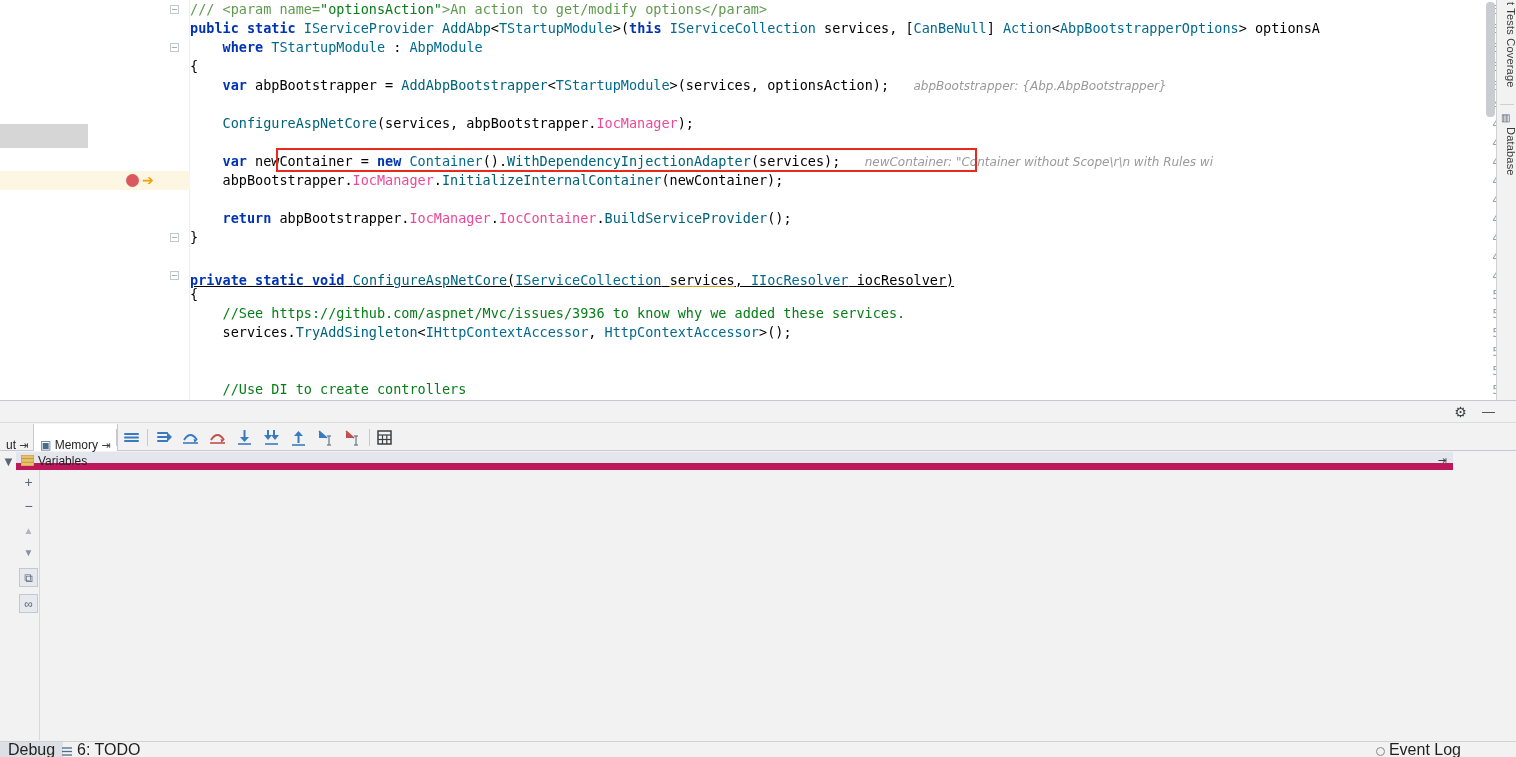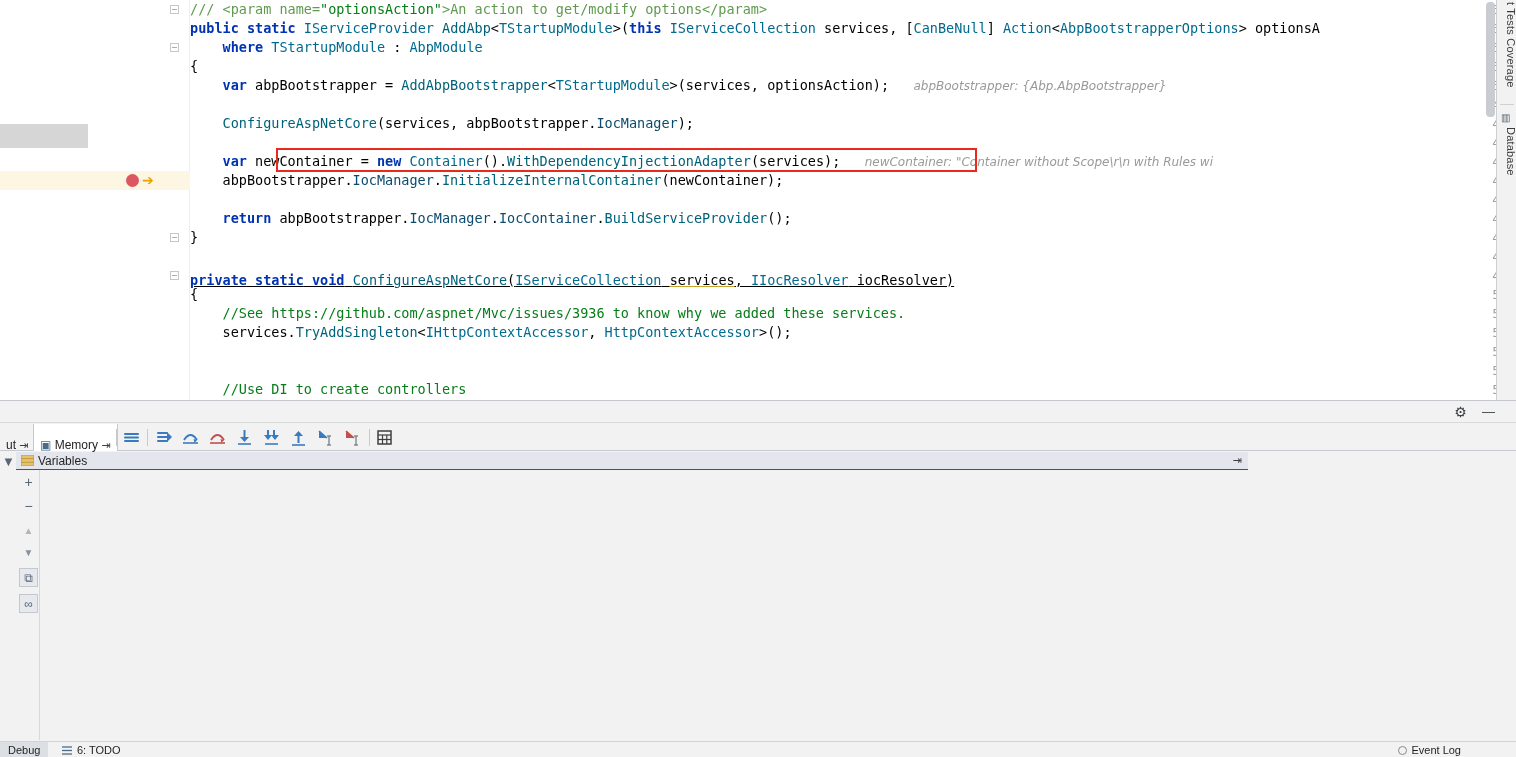"IocManager" .prop { color: #0c4a6e -> #ec4899 }
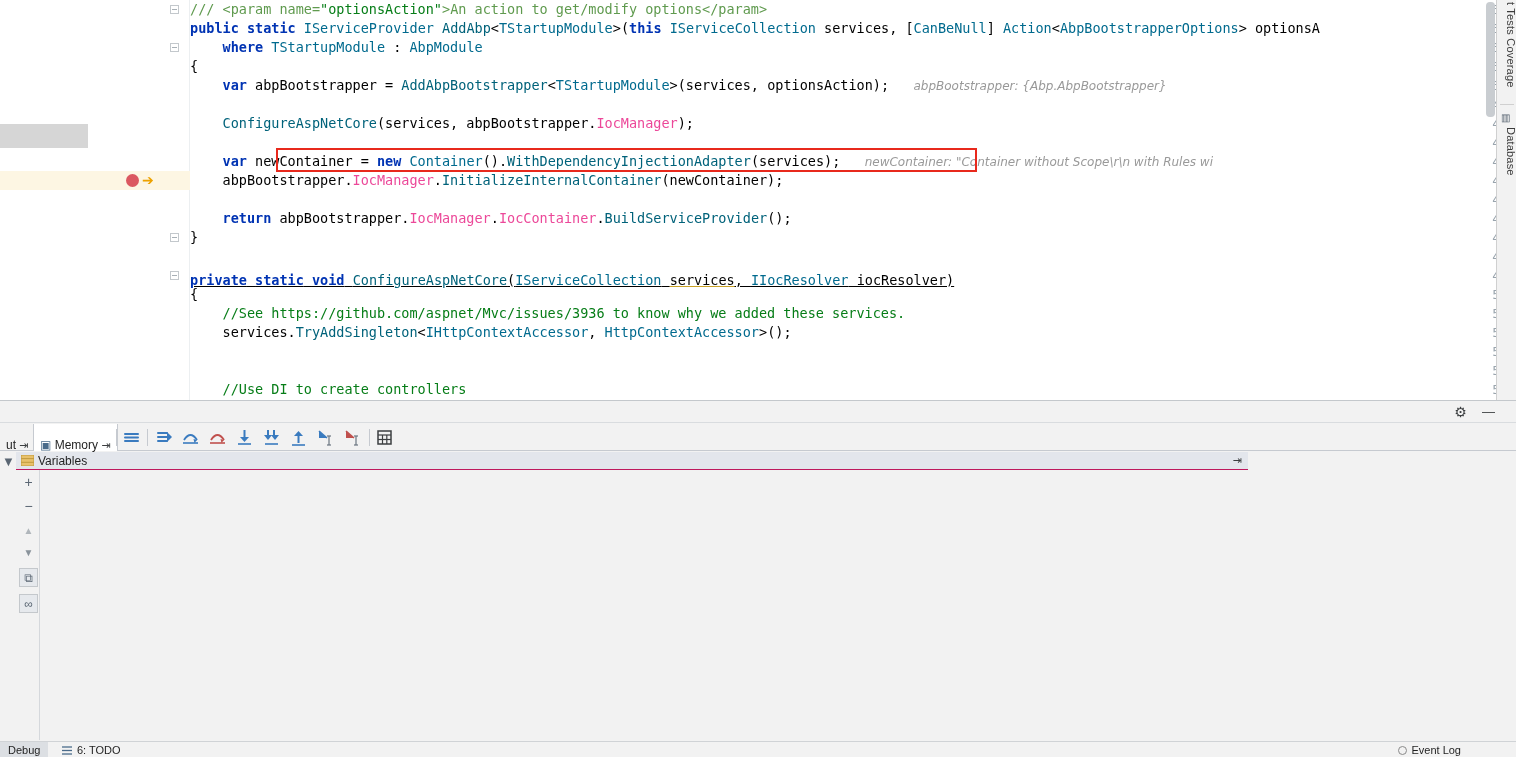"Variables" .var-header { border-bottom: 1px solid #be185d -> 7px solid #be185d; width: 1232px -> 1437px }
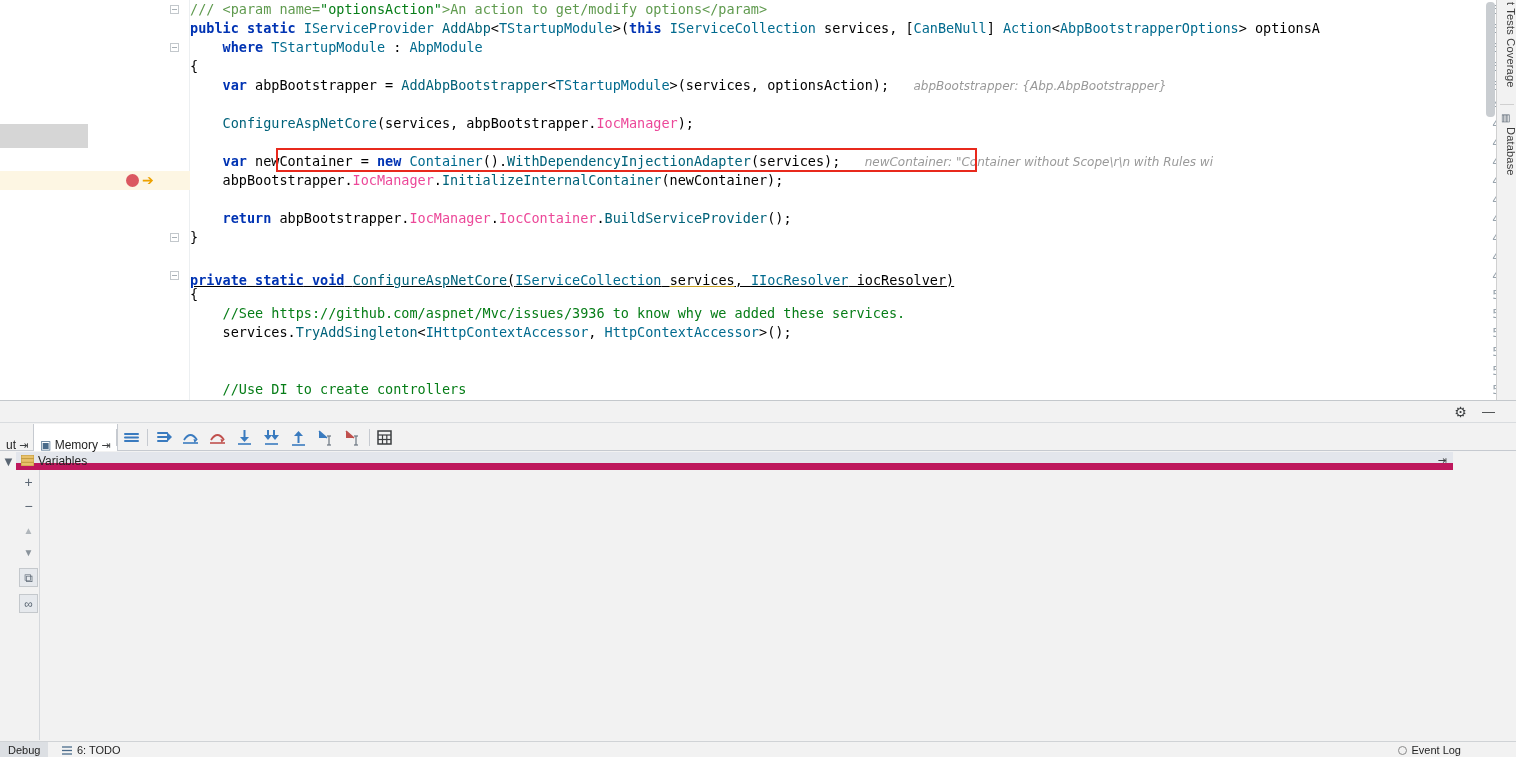"Debug" .statusbar { font-size: 11px -> 16px }
